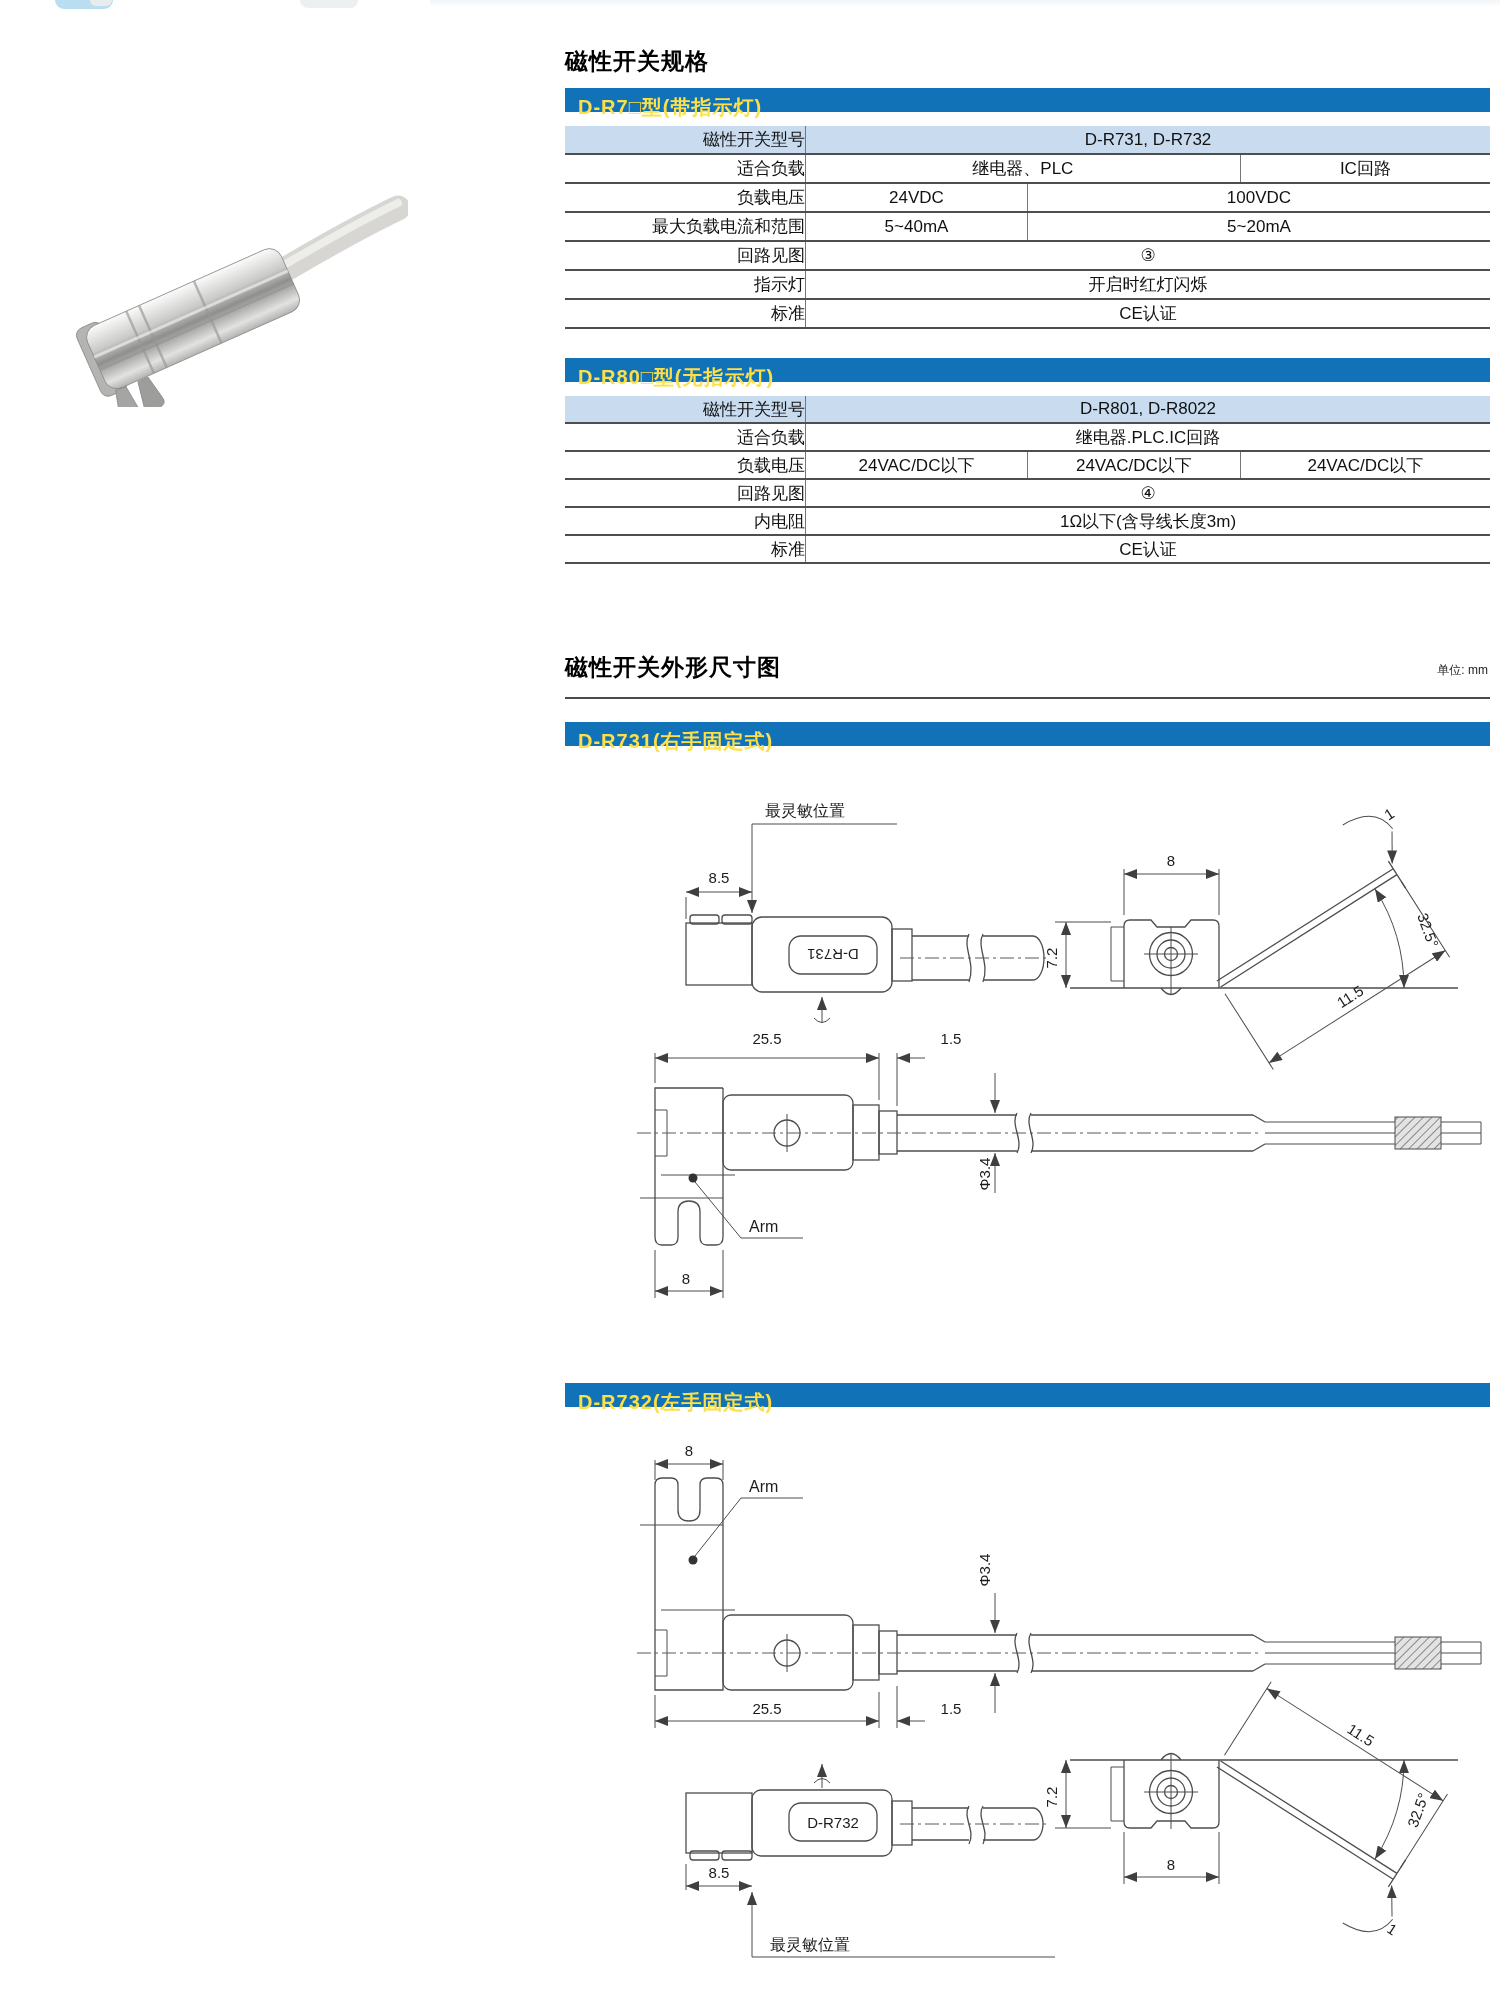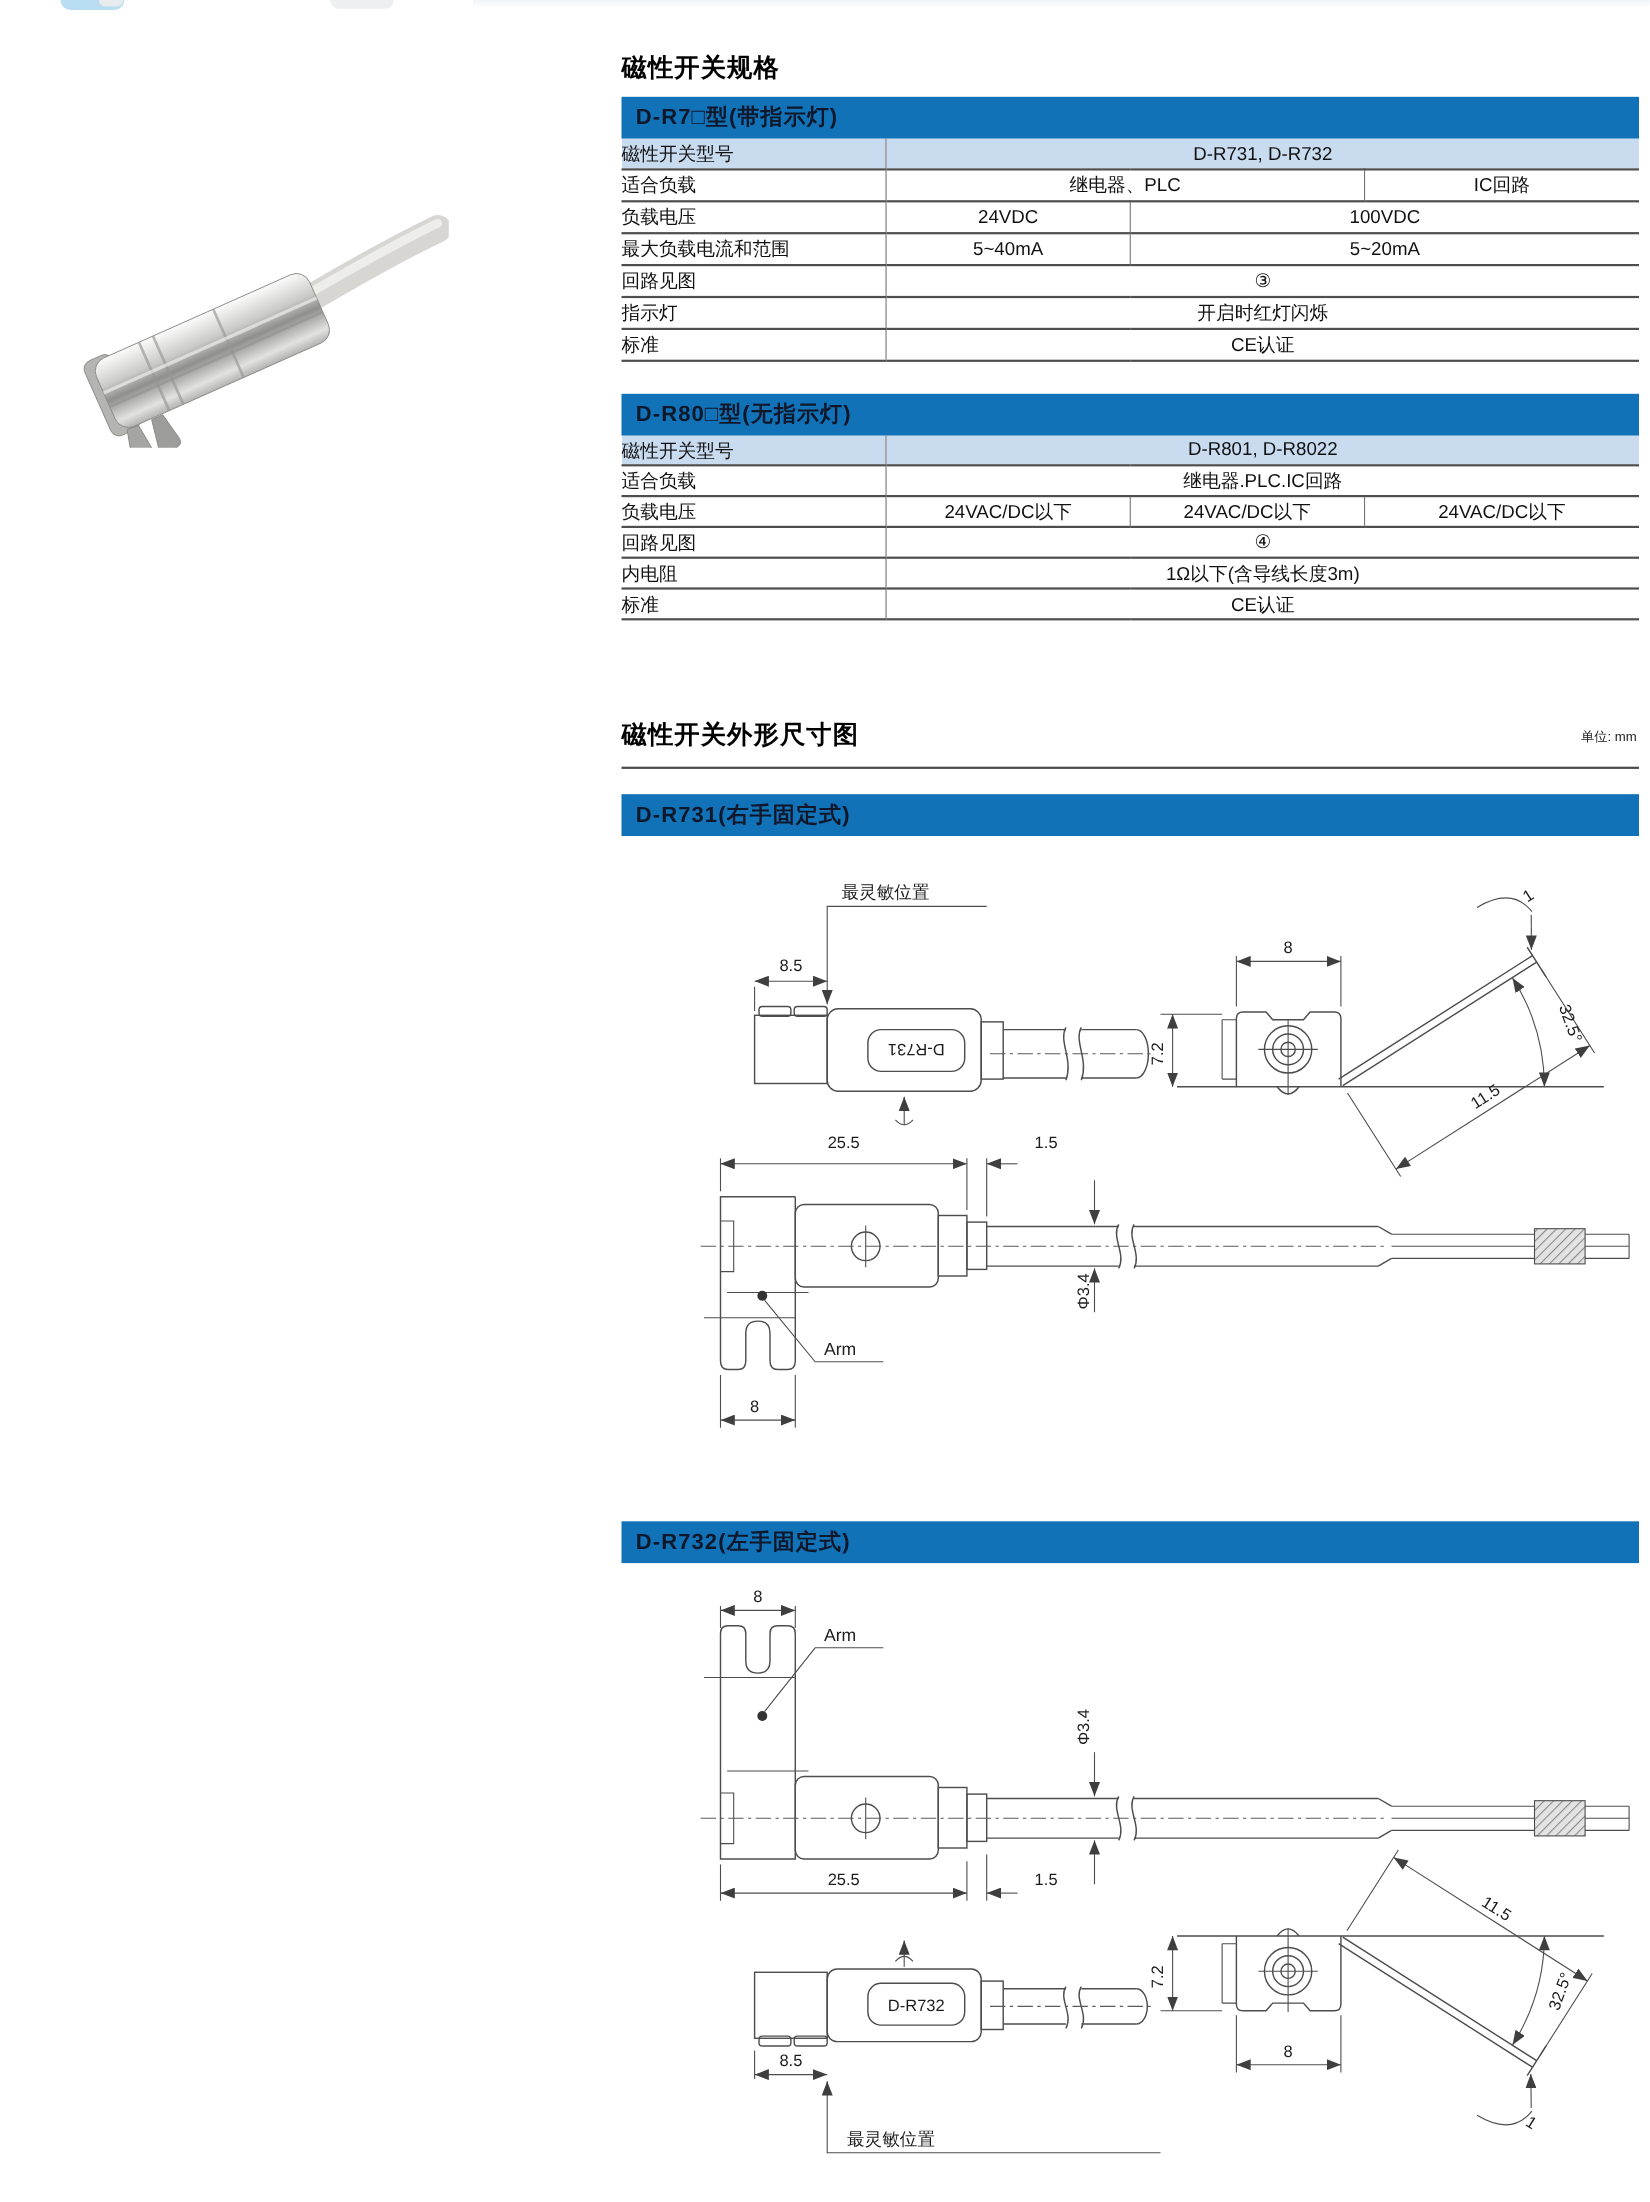"D-R7□型(带指示灯)" .bluebar { color: #0f172a -> #fde047; height: 38px -> 24px }
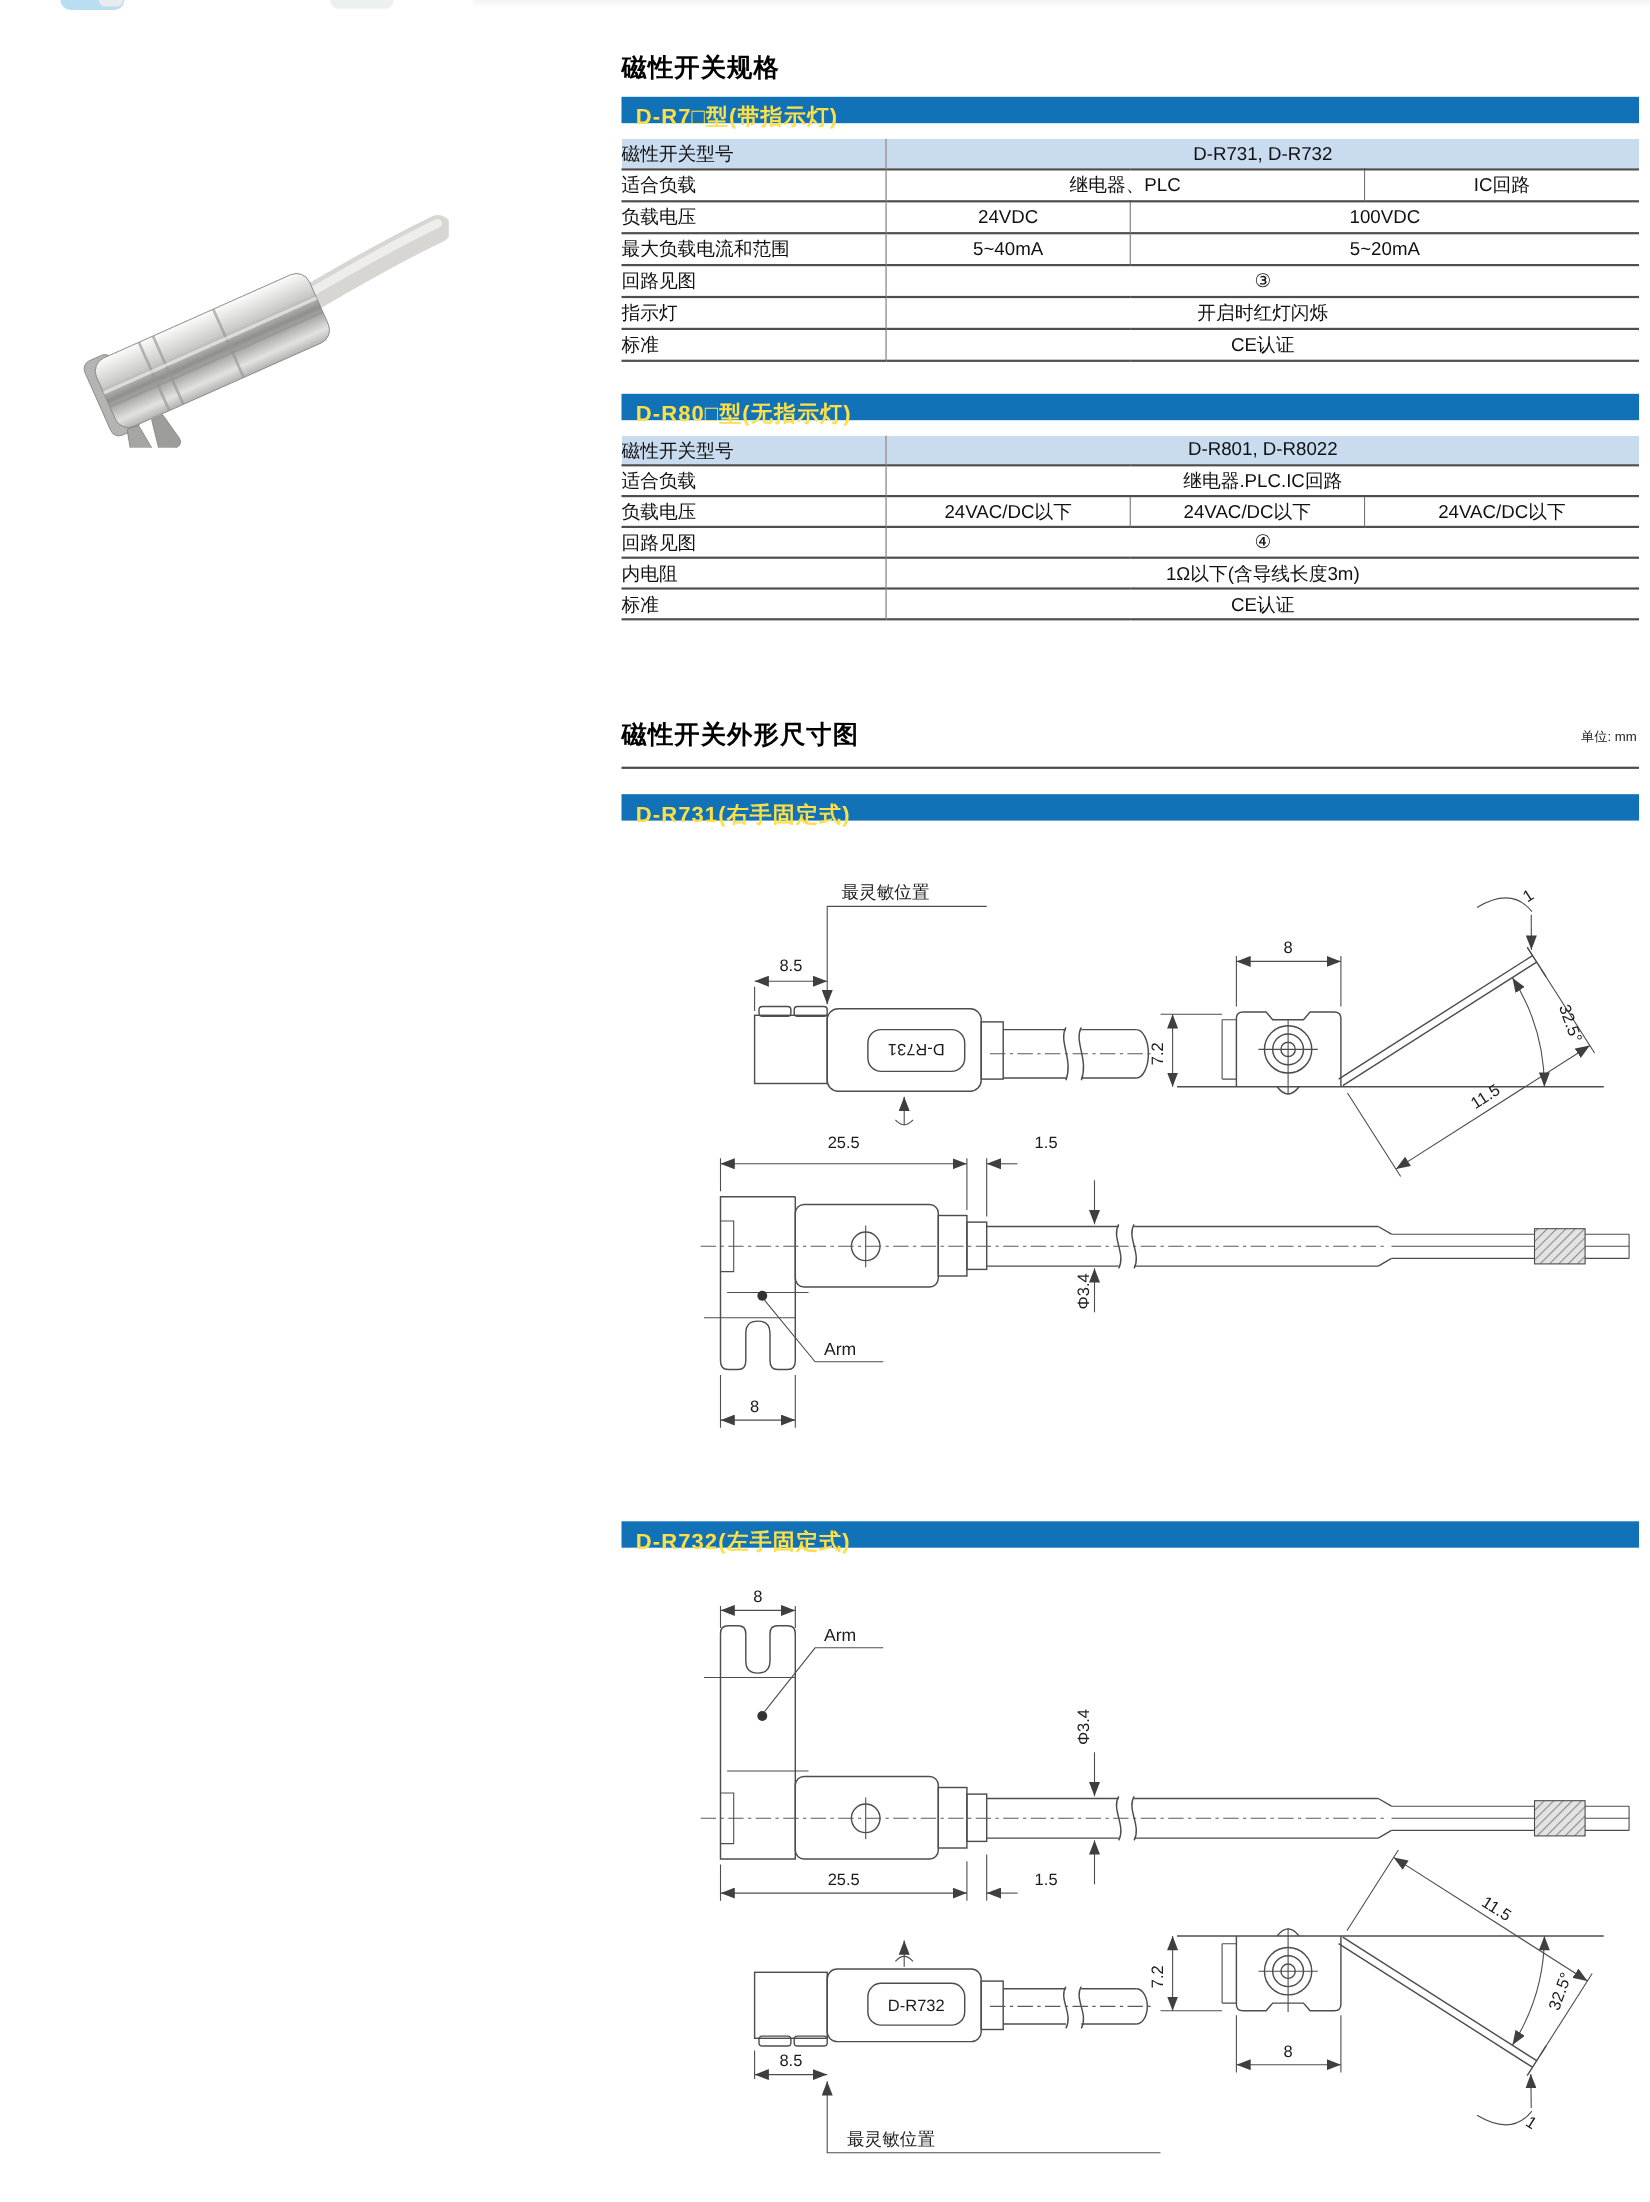"磁性开关型号" table.spec td.lb { padding-left: none -> 10px; text-align: left -> right }
